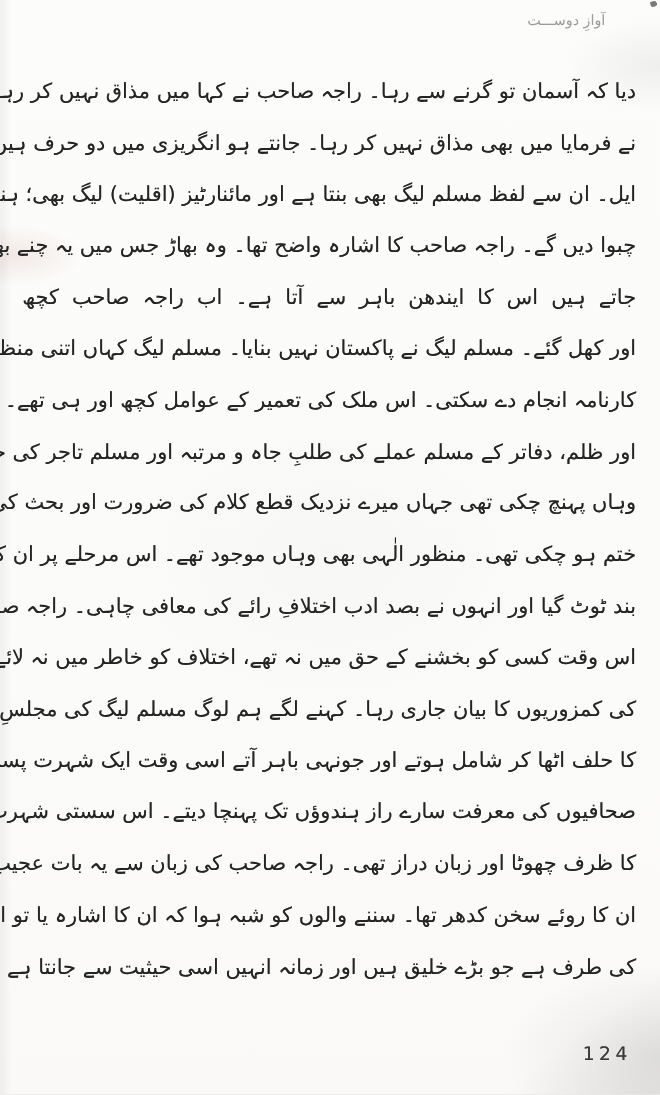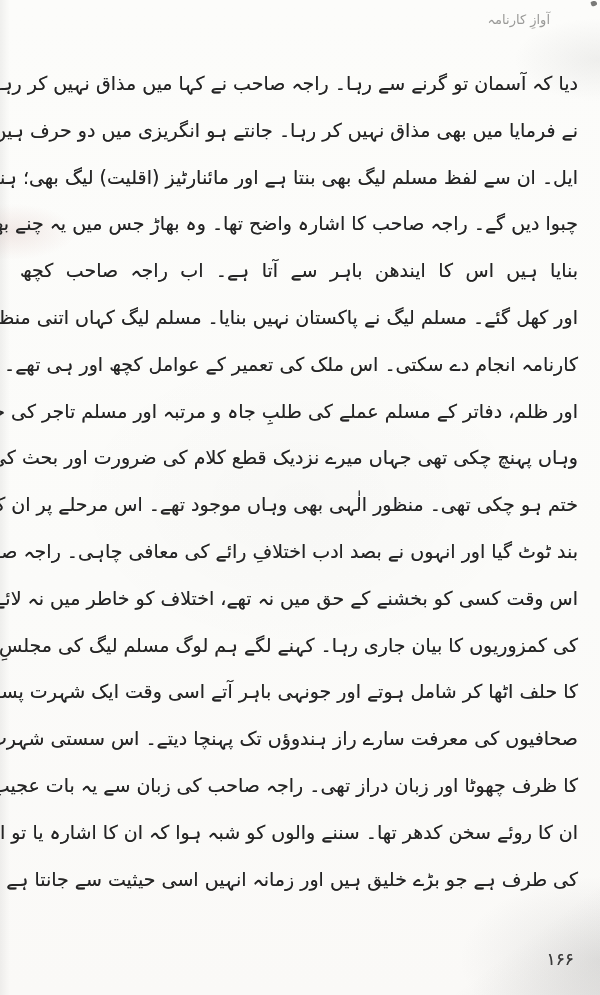"آوازِ کارنامہ" div.running-title { text: کارنامہ -> دوســـت }
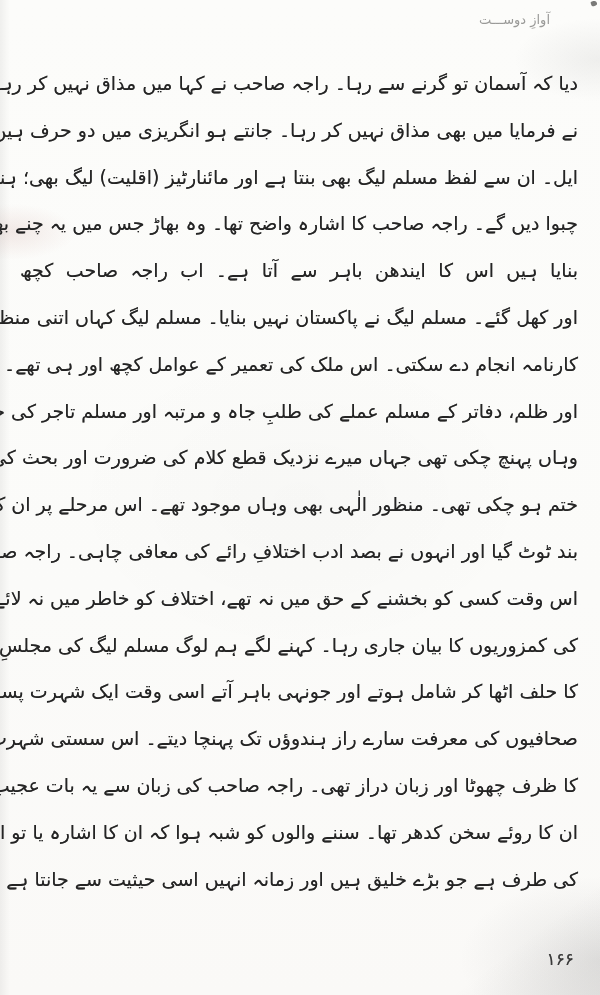"بنایا ہیں اس کا ایندھن" div.line { text: بنایا -> جاتے }
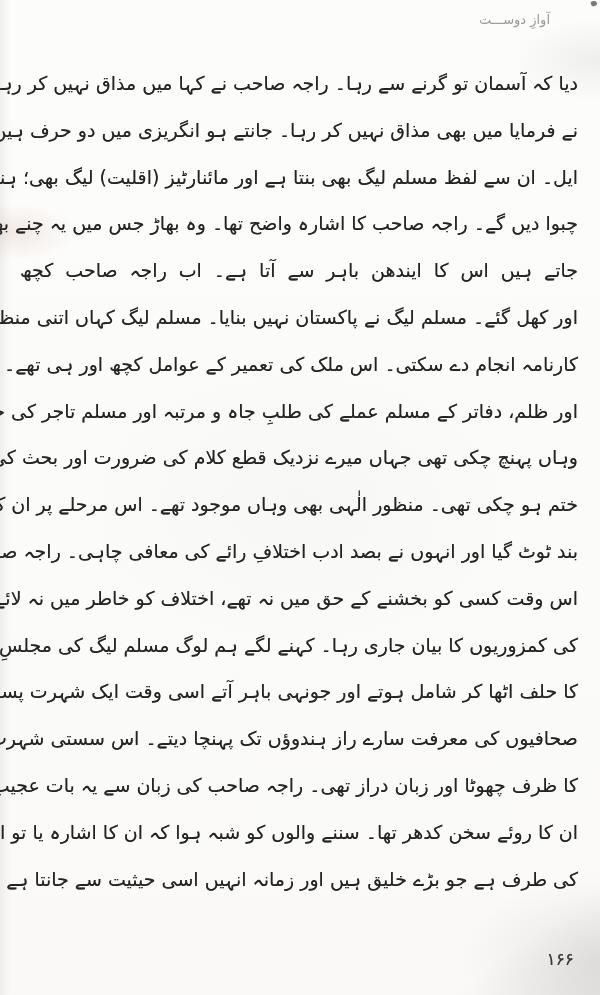"۱۶۶" div.page-number { text: ۱۶۶ -> 124 }
